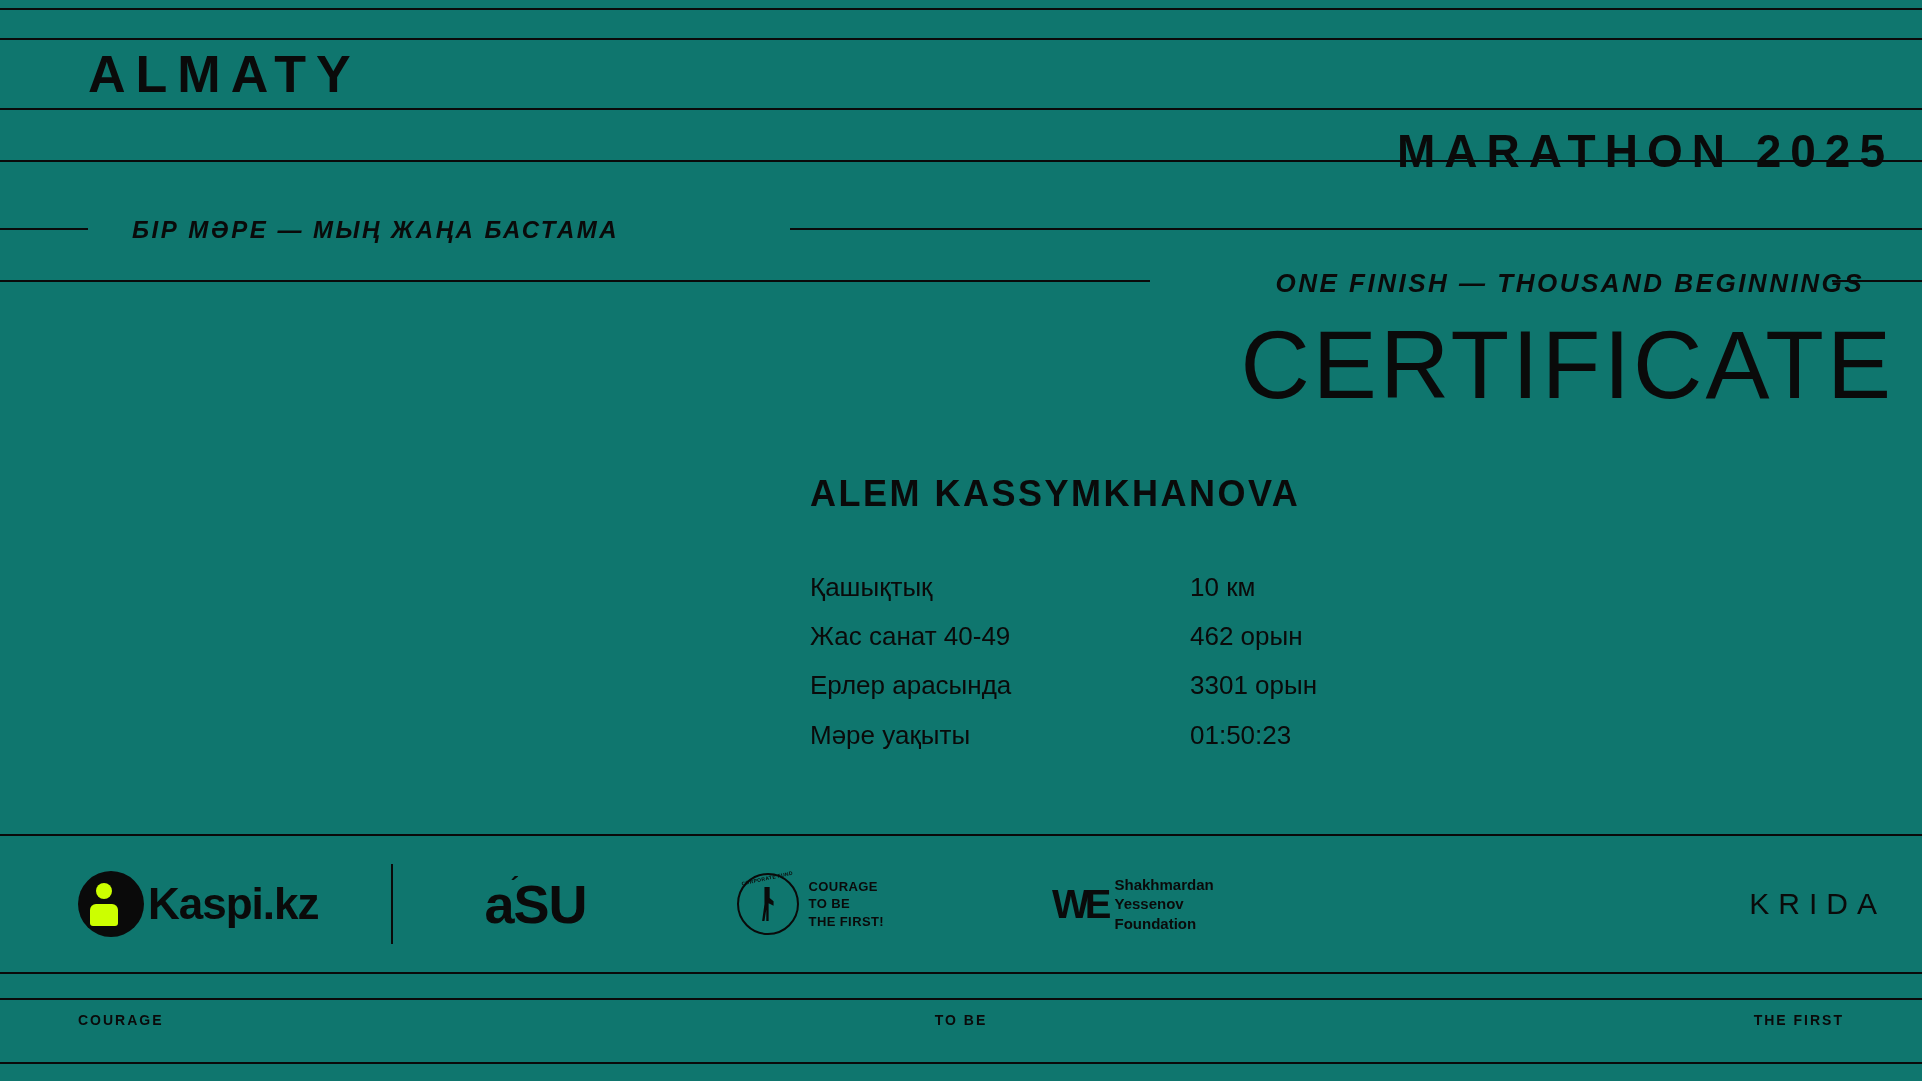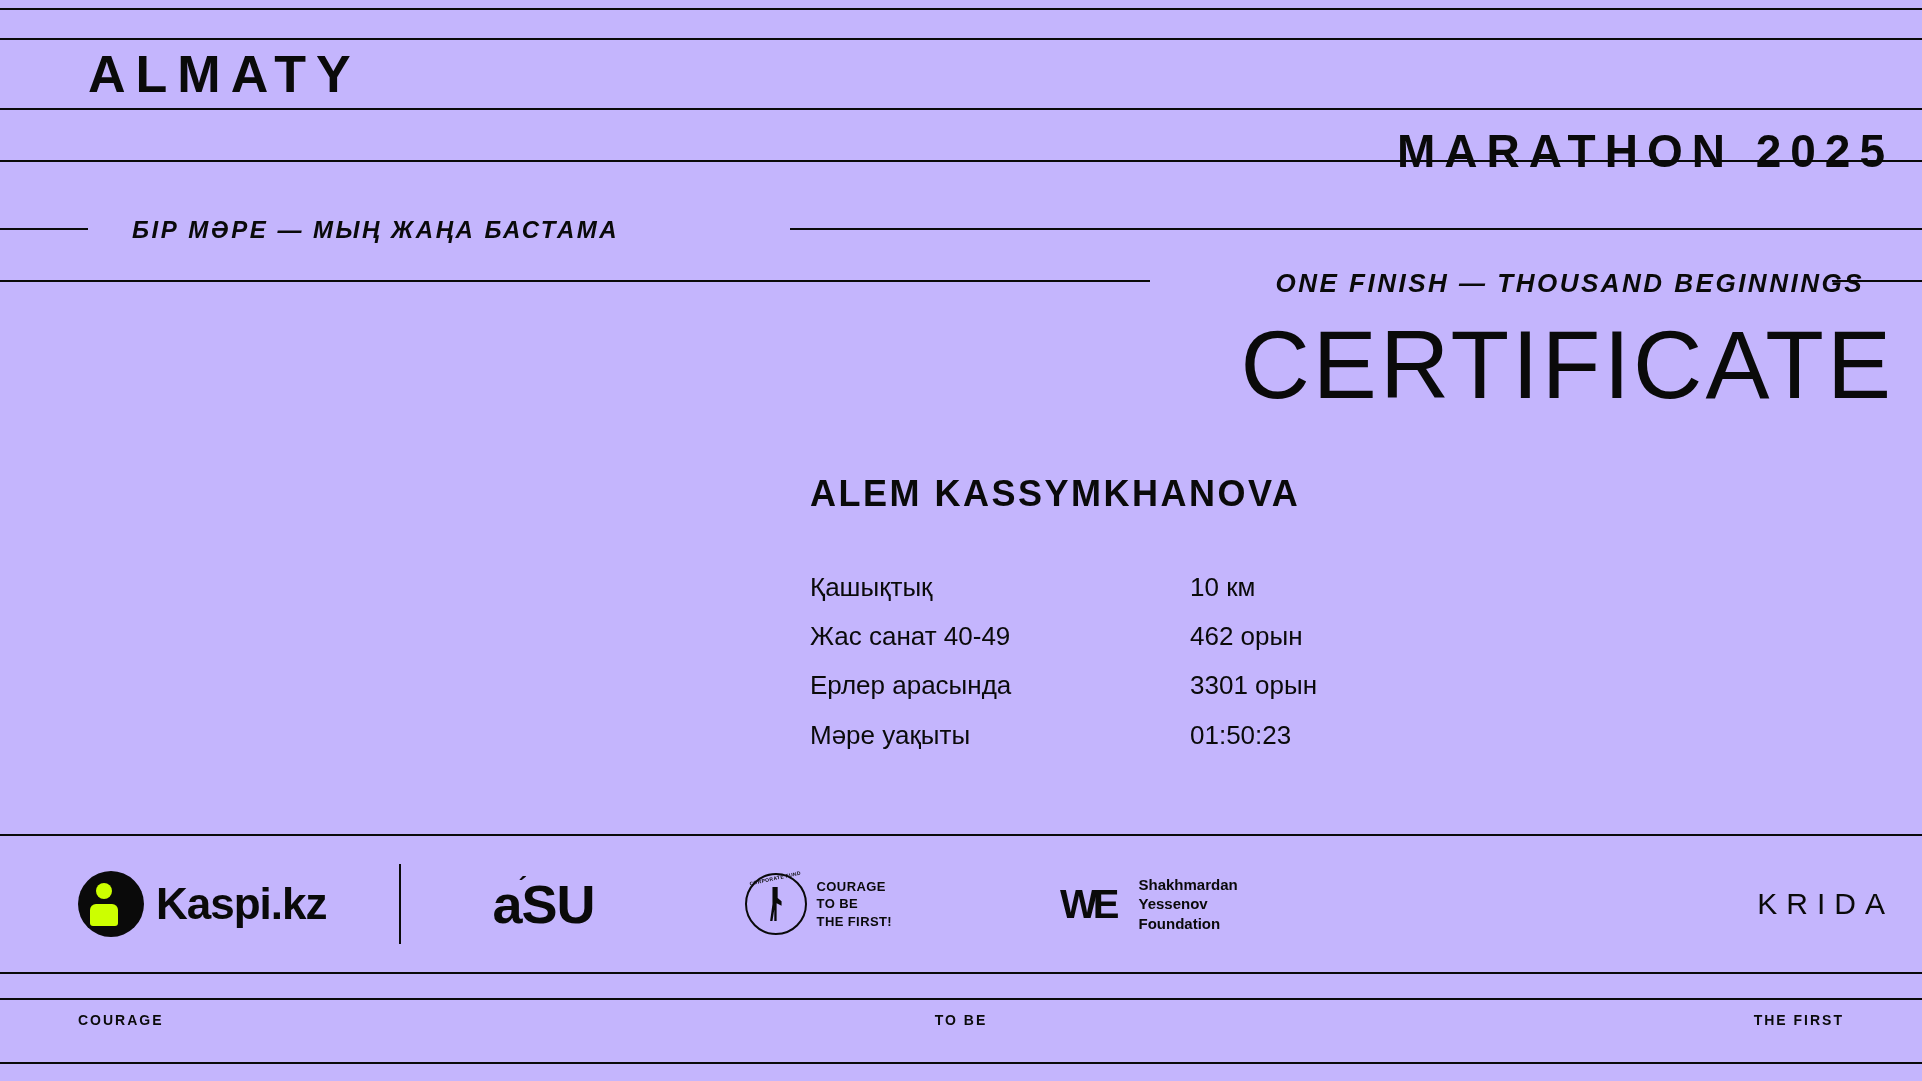"ALMATY" .certificate { background: #c4b5fd -> #0f766e }
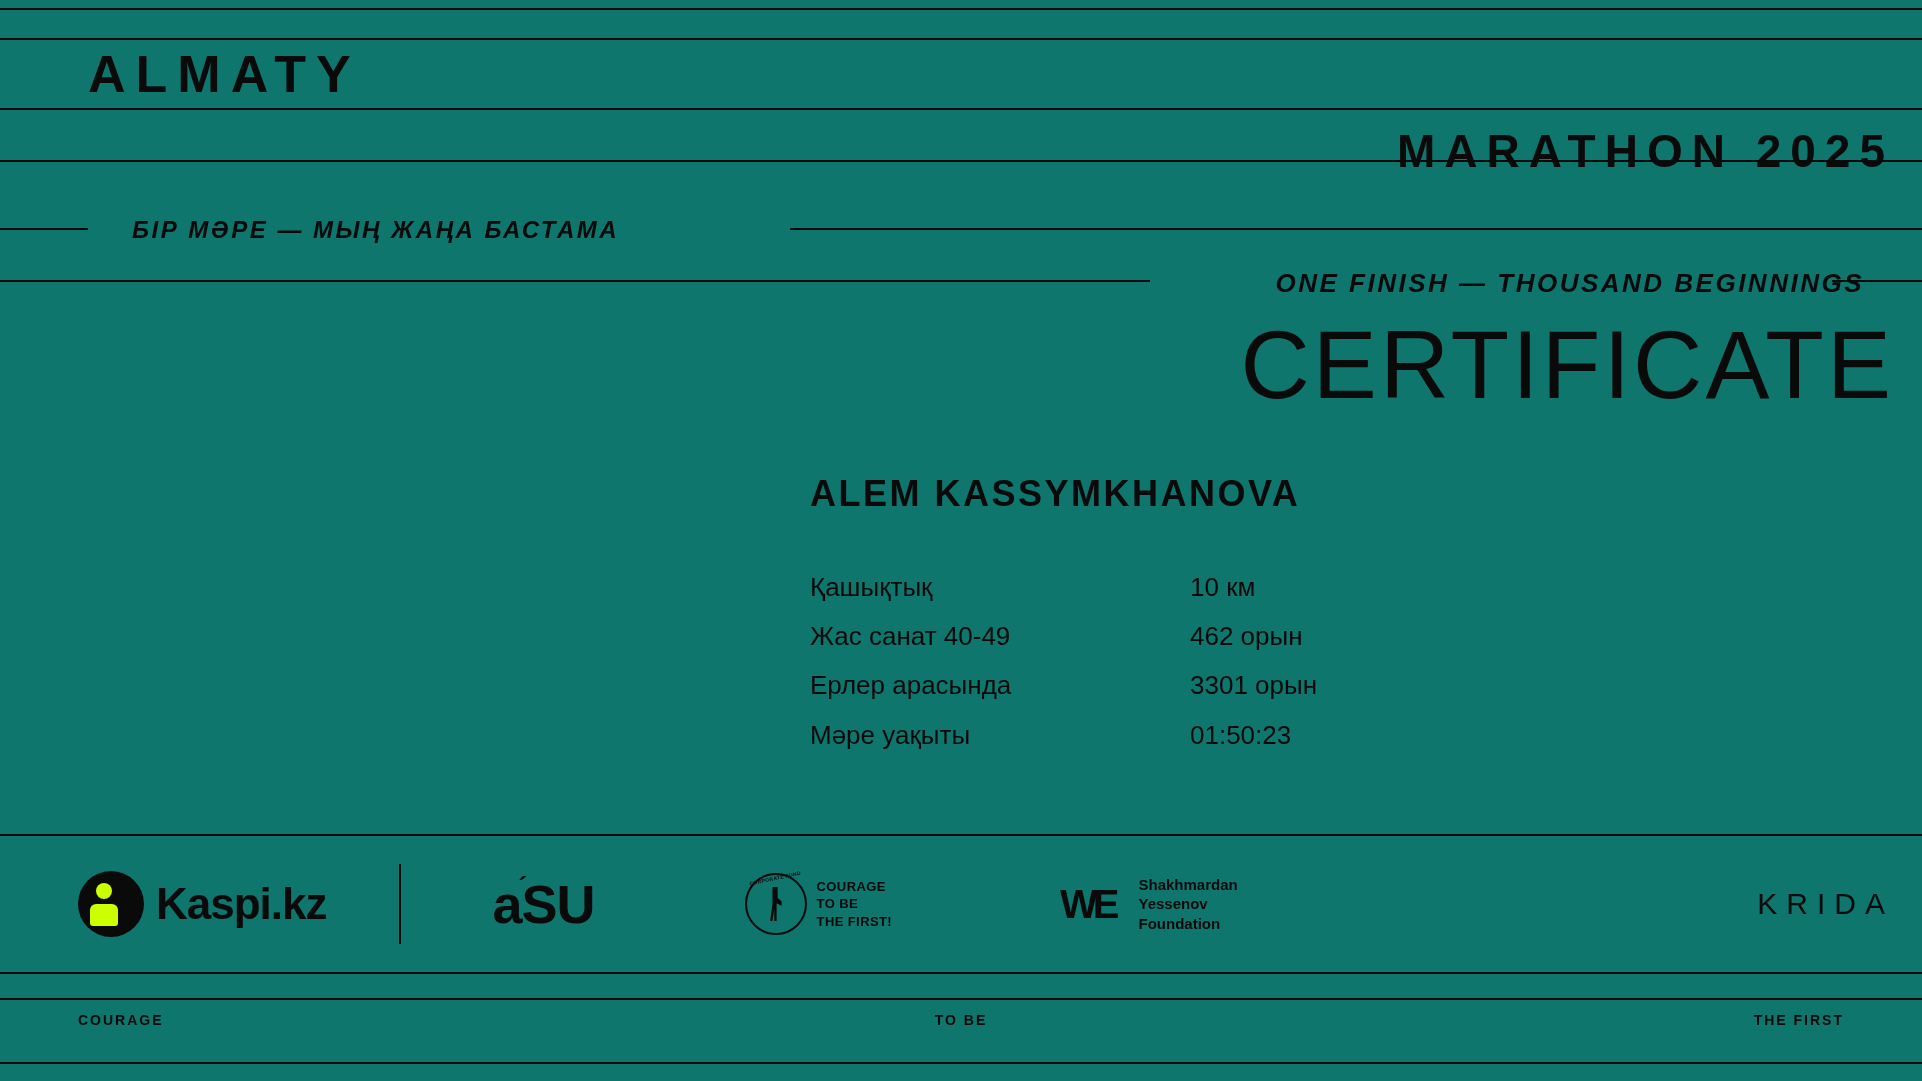"Kaspi.kz" .sp-kaspi { gap: 12px -> 4px }
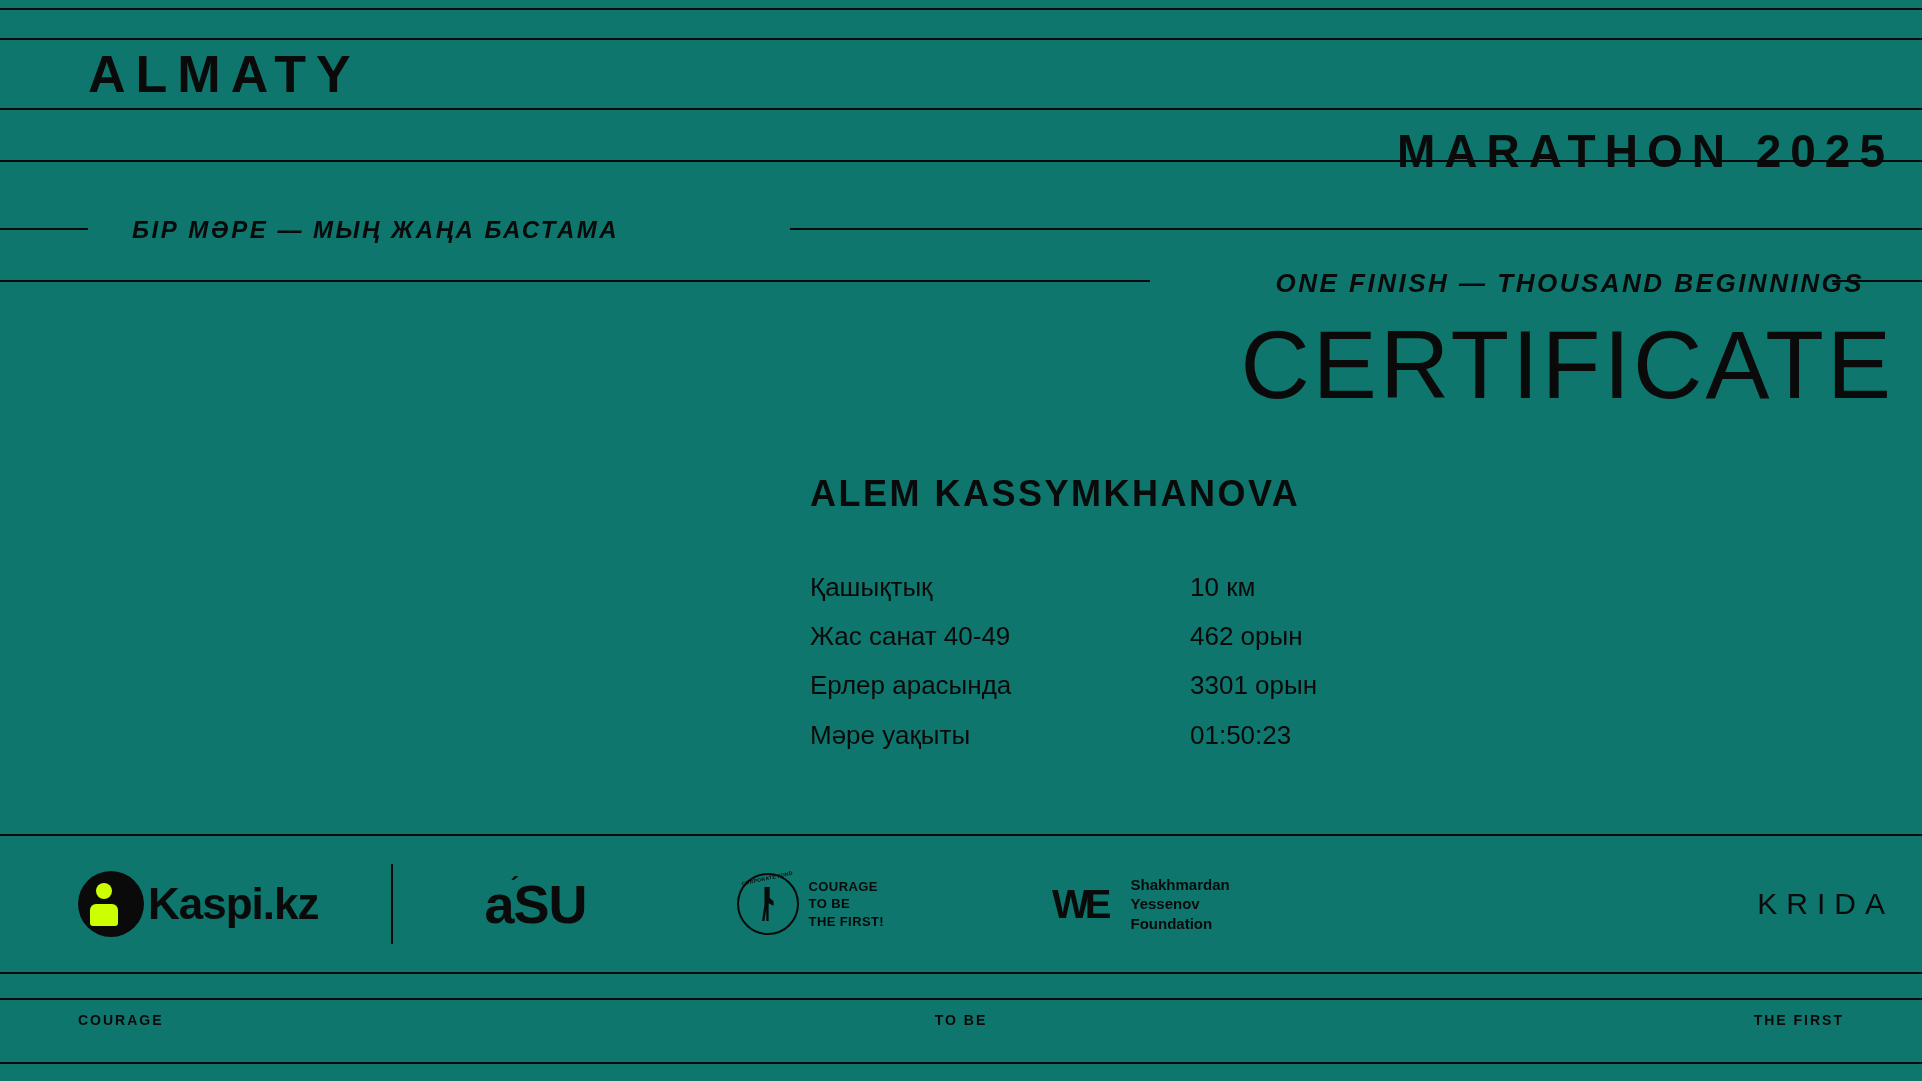"WE" .sp-shakhmardan { gap: 24px -> 8px }
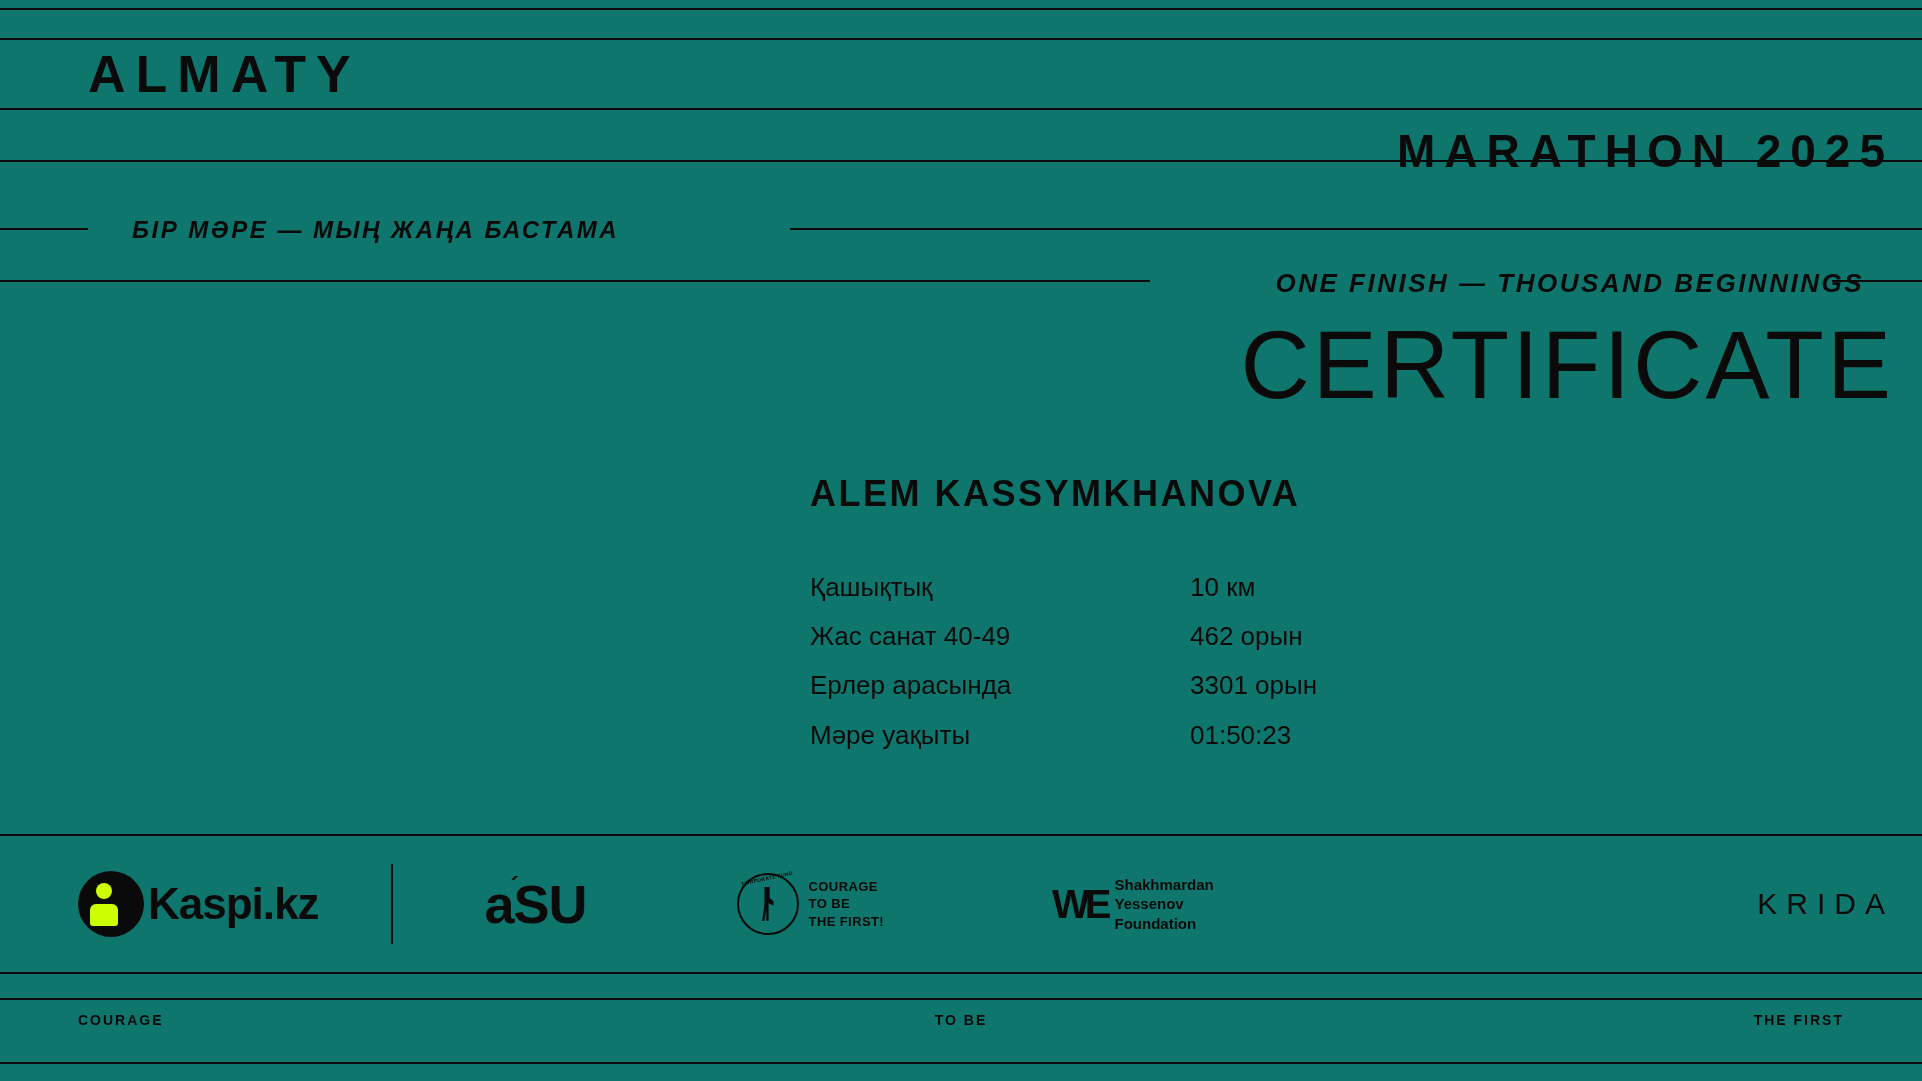"KRIDA" .sp-krida { margin-right: 28px -> 36px }
